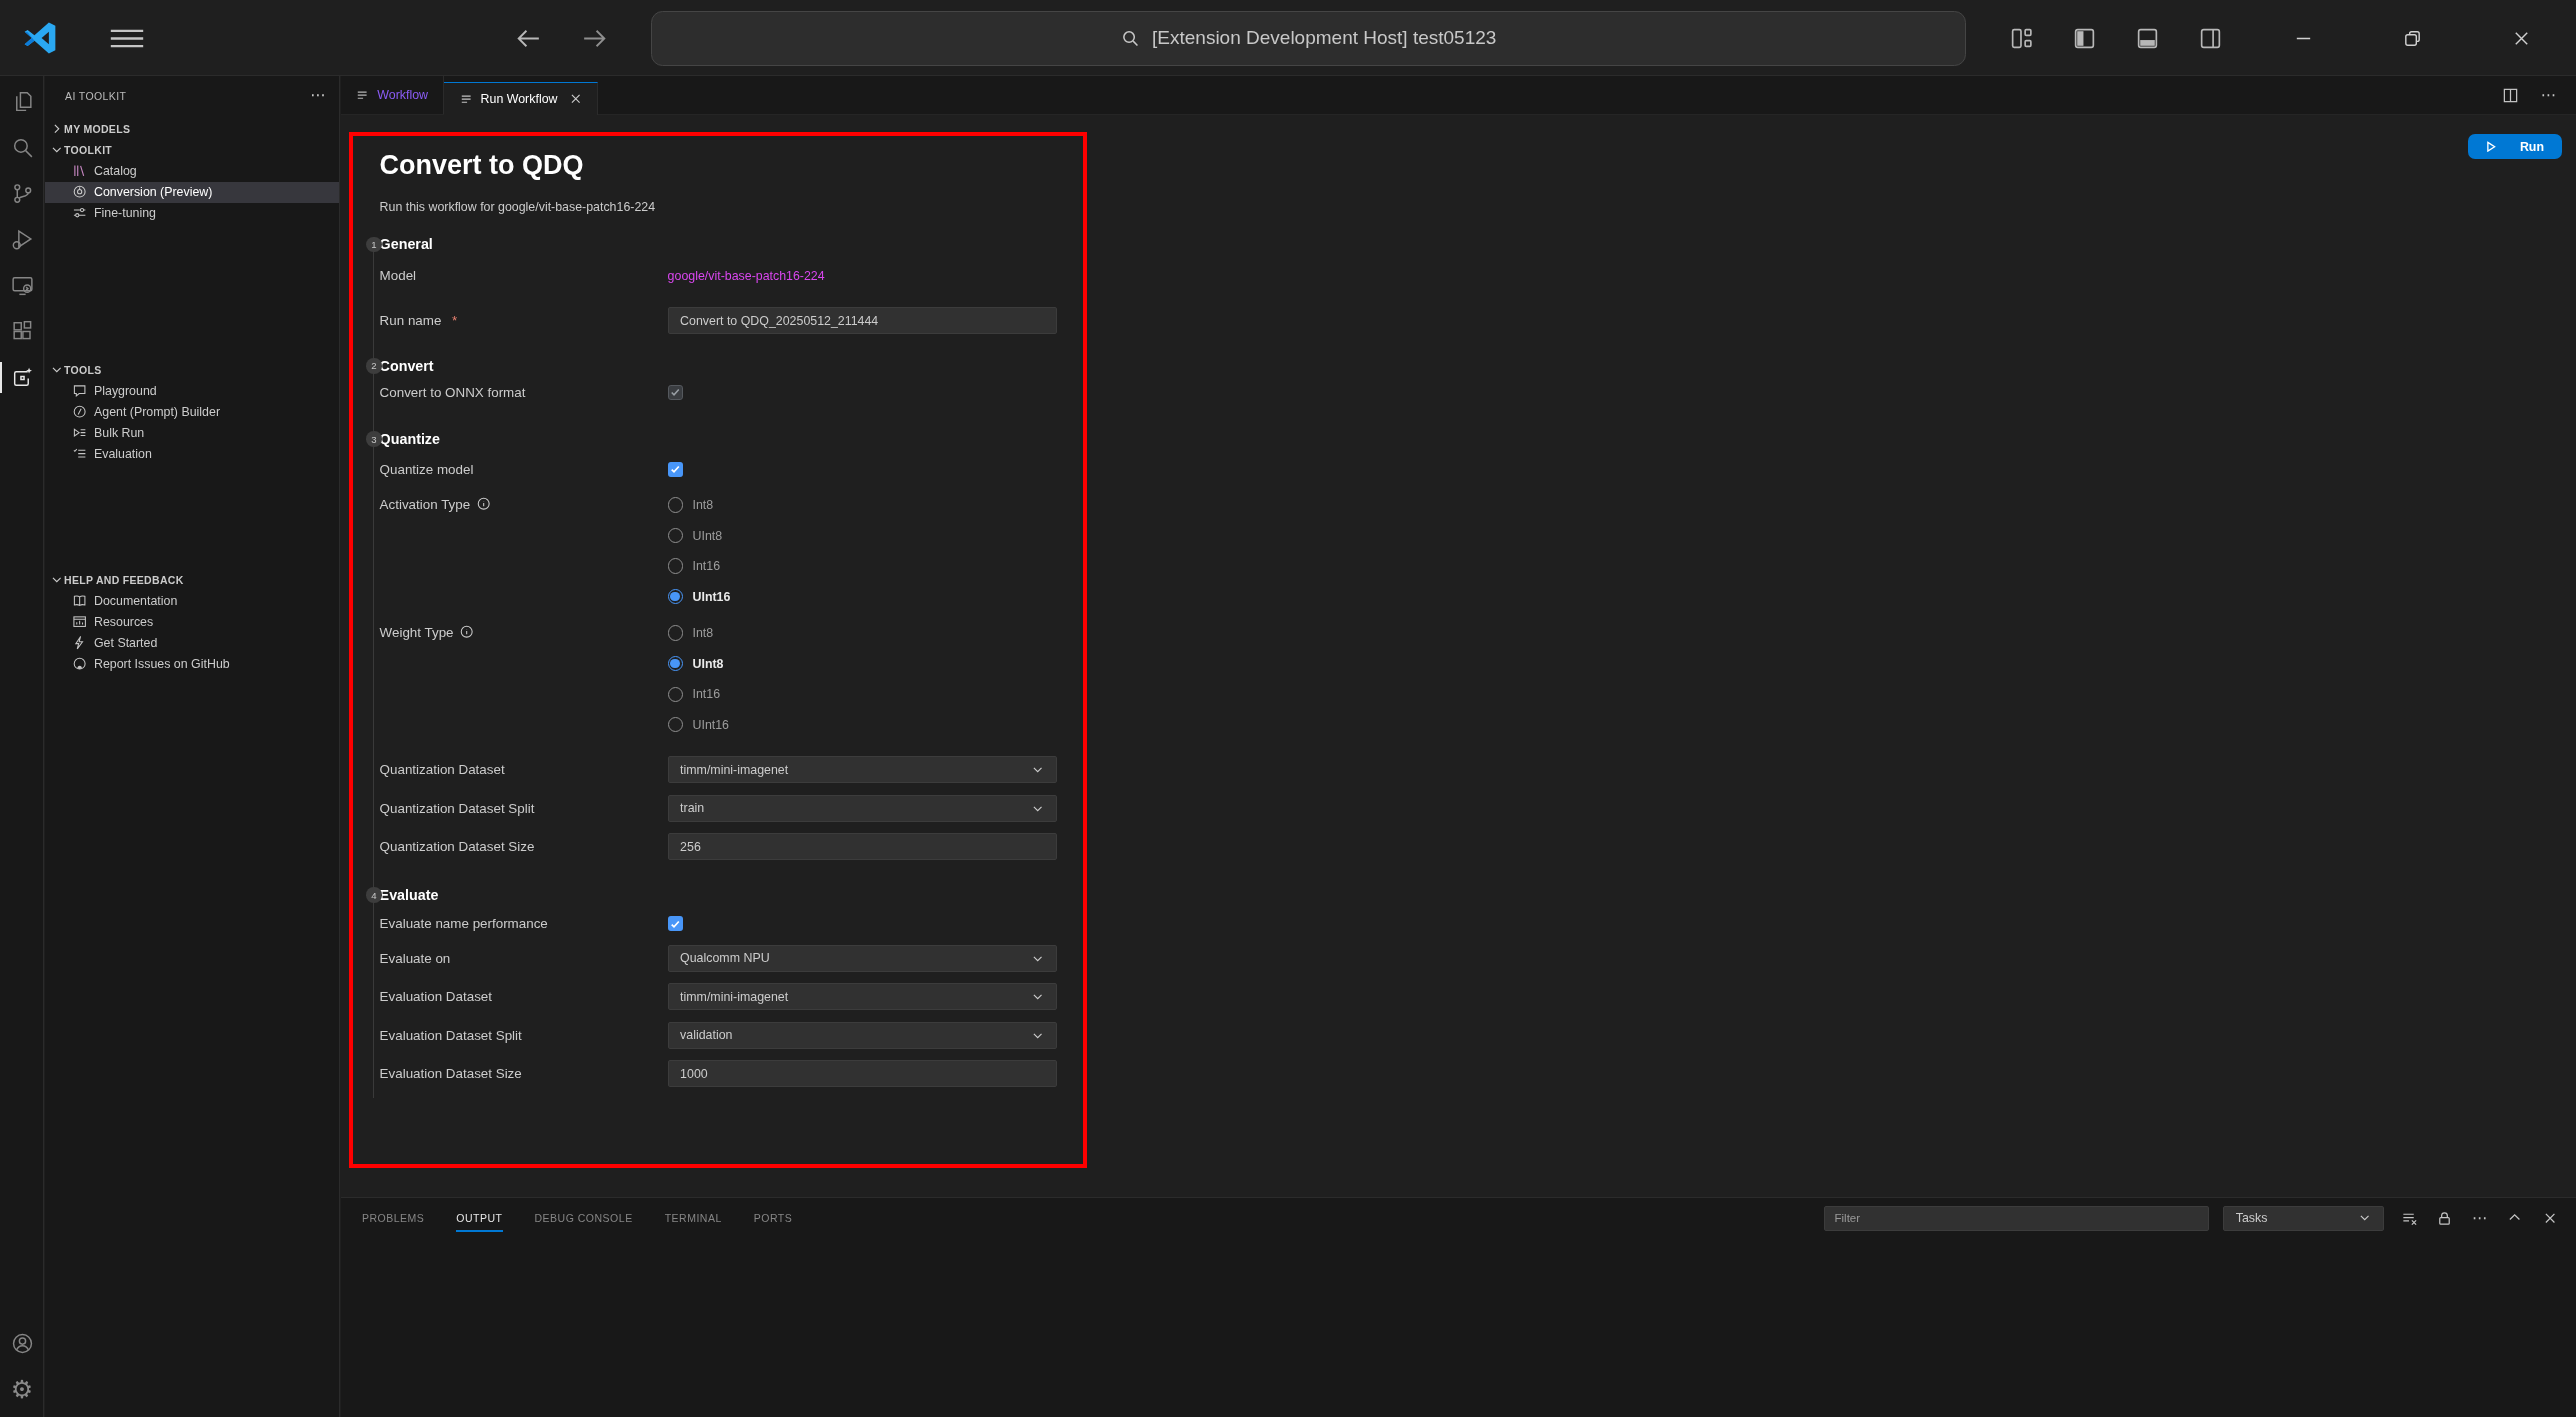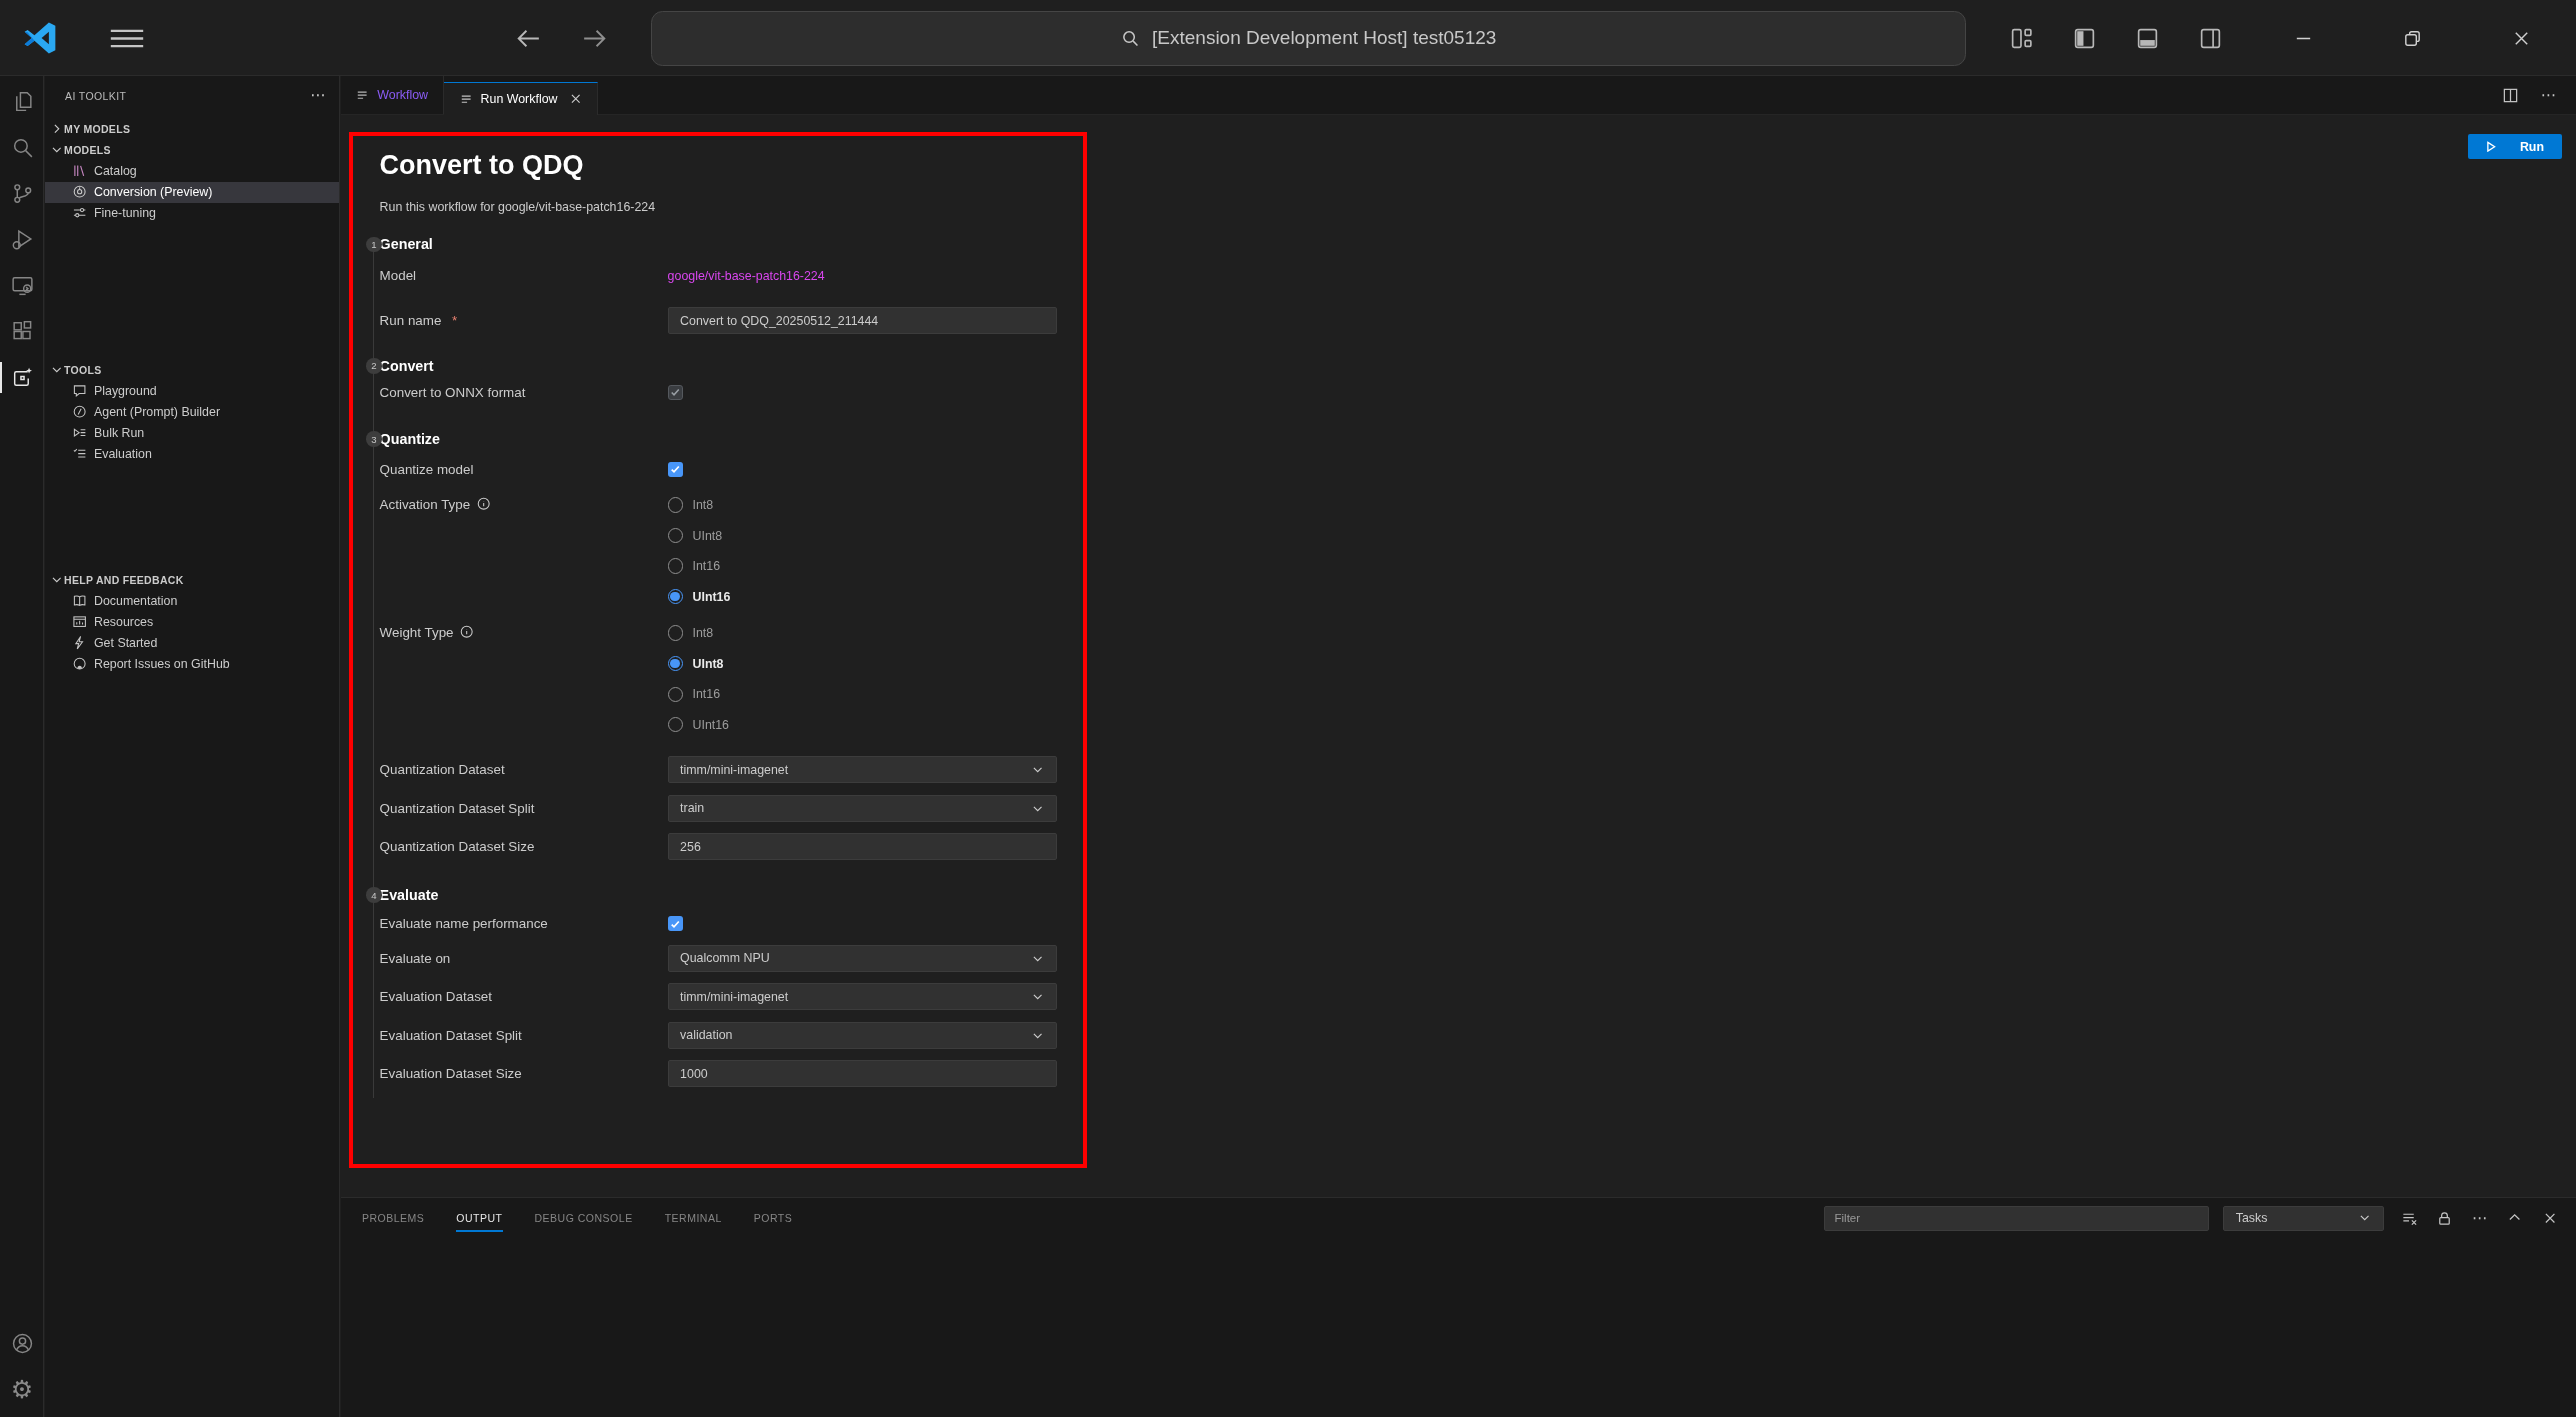"MODELS" span.s-header-label { text: MODELS -> TOOLKIT }
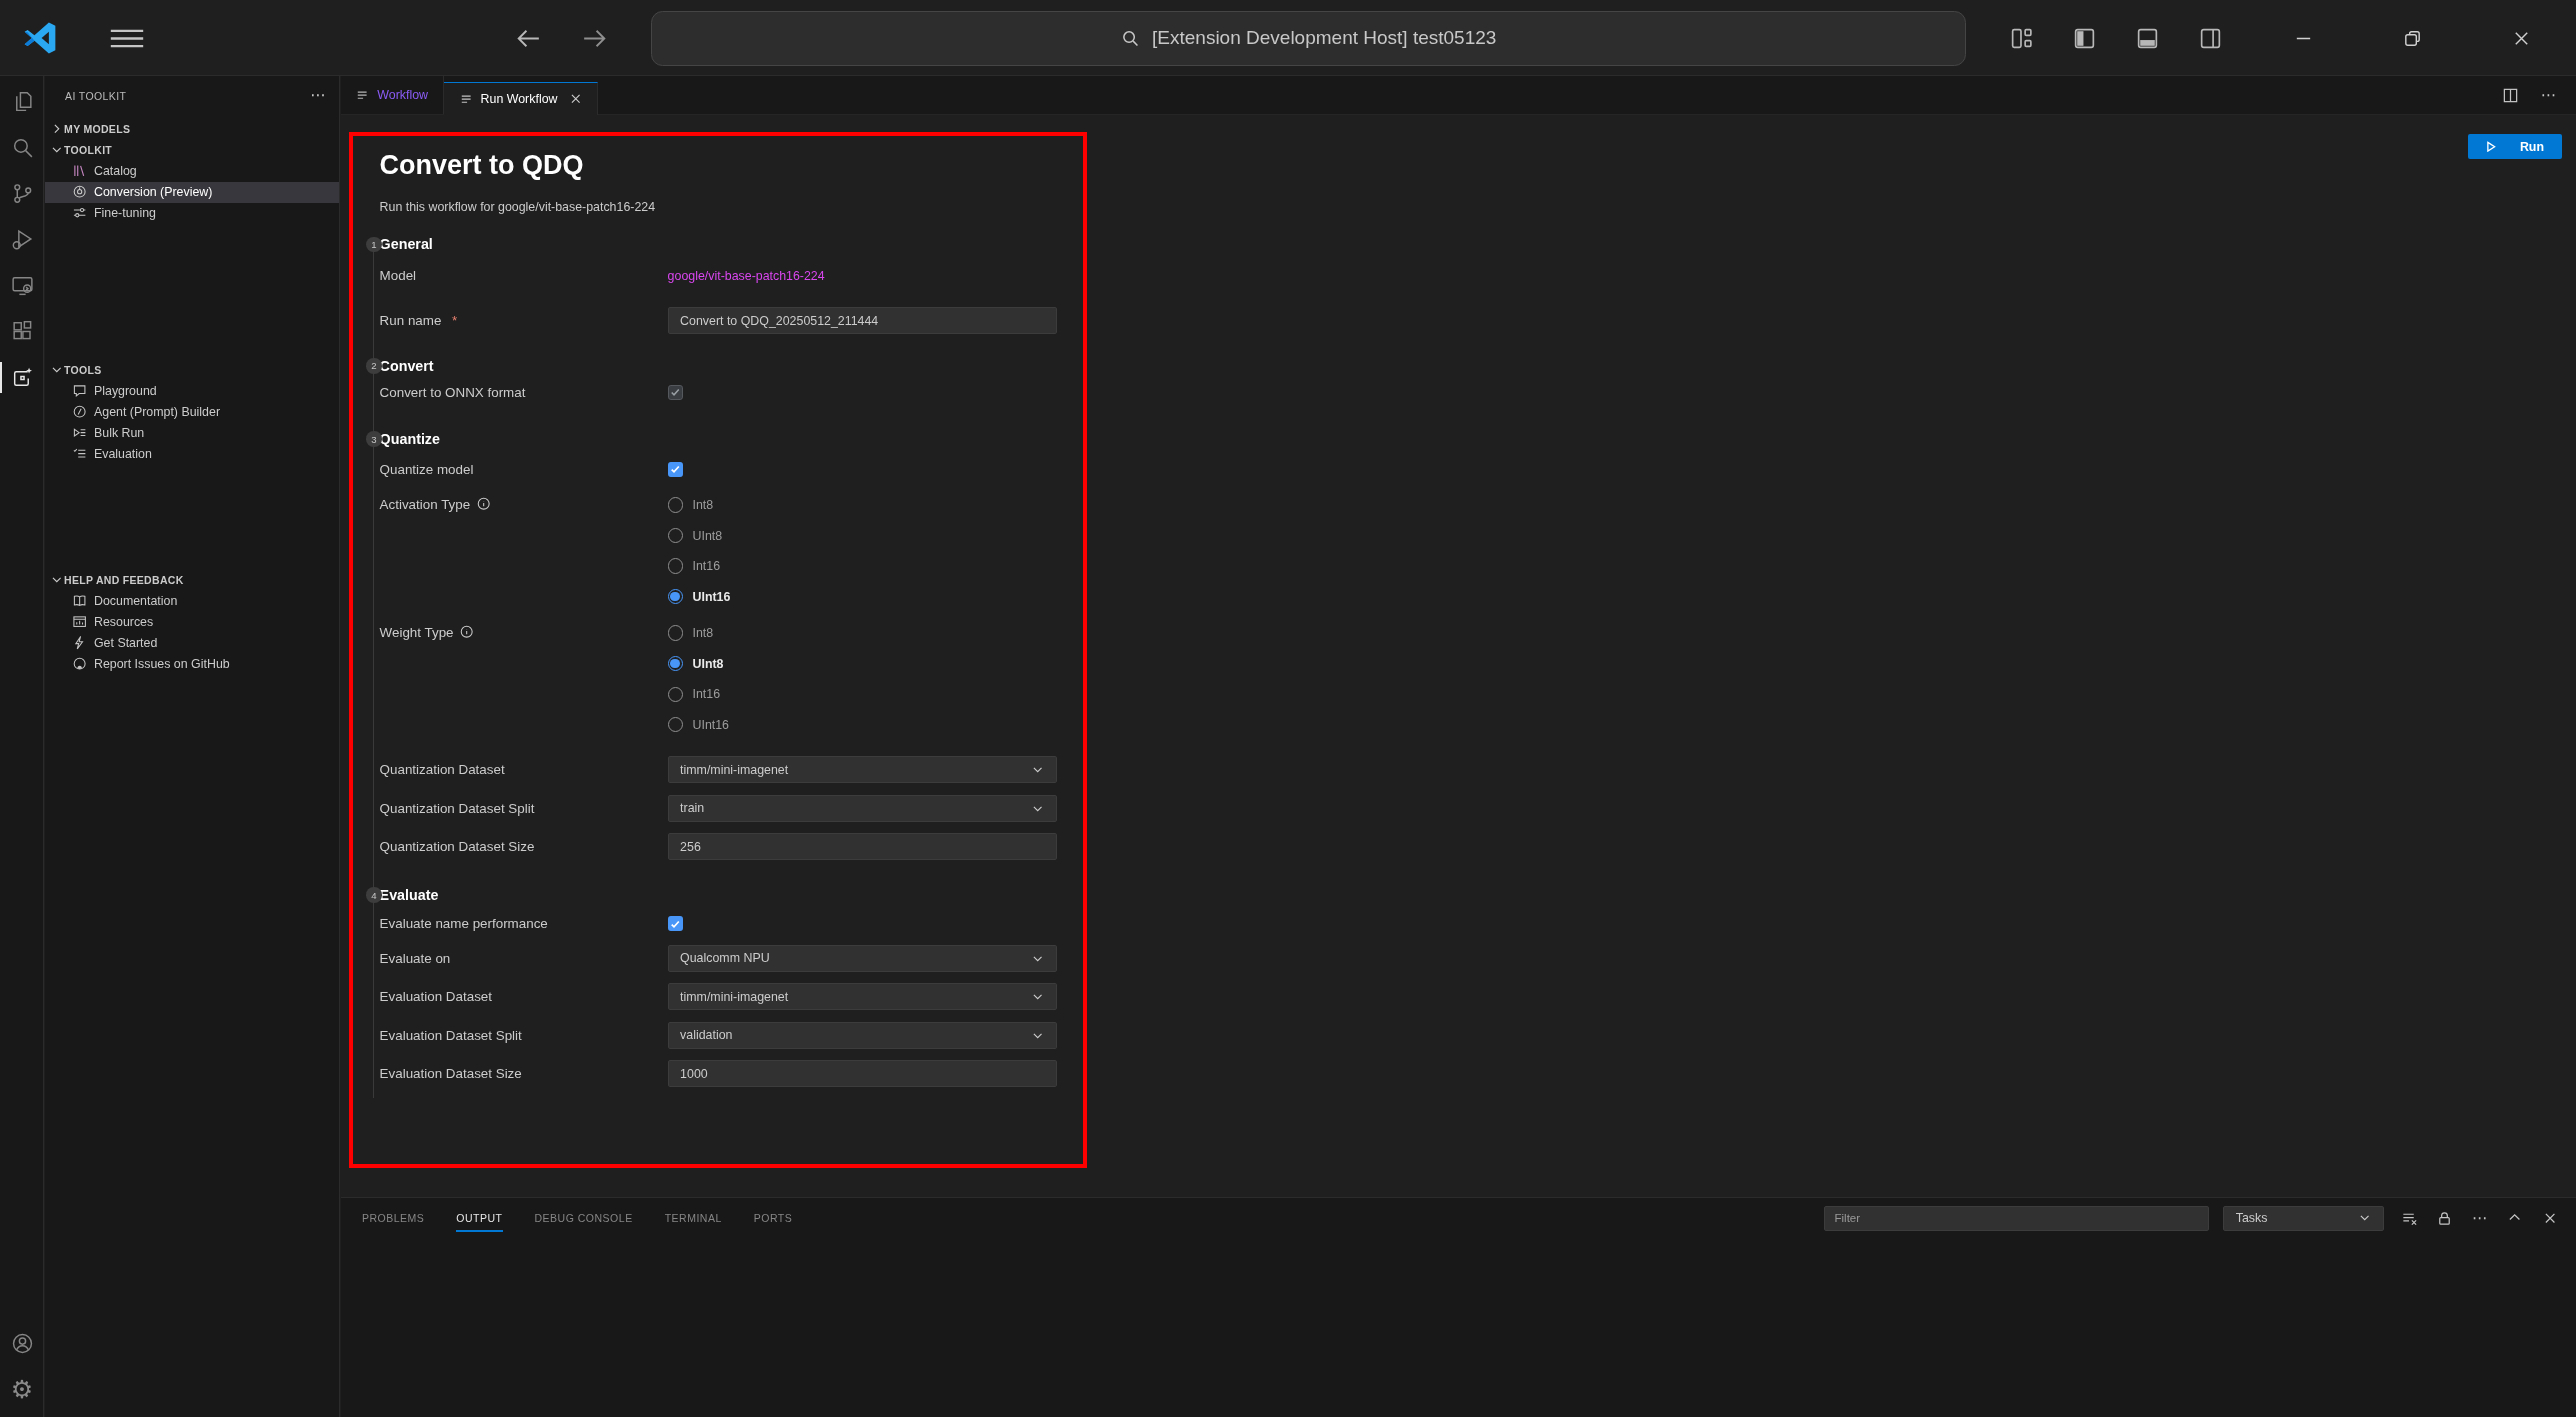"Run" .run-button { border-radius: 2px -> 7px }
